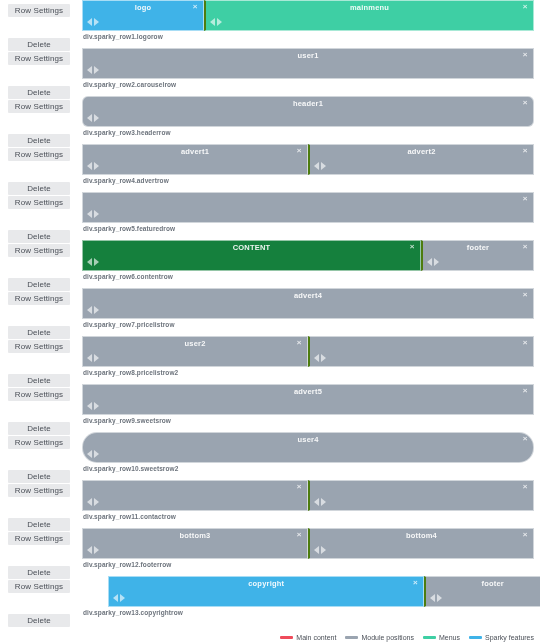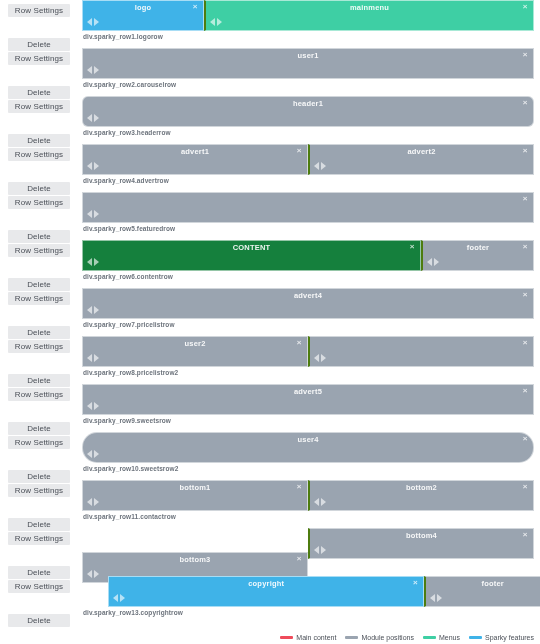"bottom1" div.m-label { html: <div>bottom1</div> -> none }
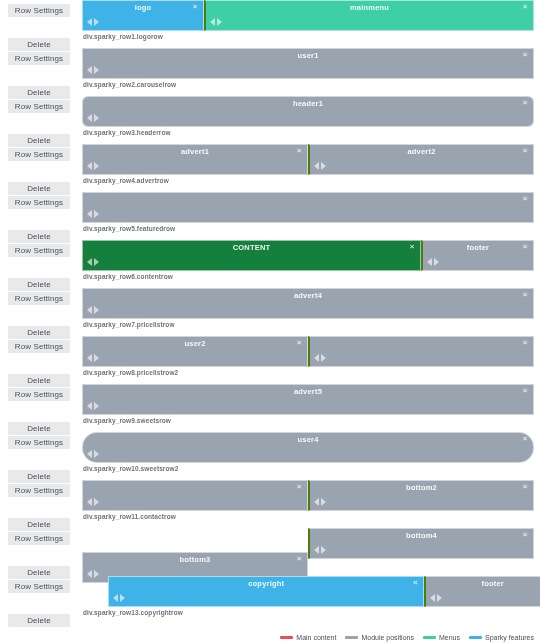"bottom2" div.m-label { html: <div>bottom2</div> -> none }
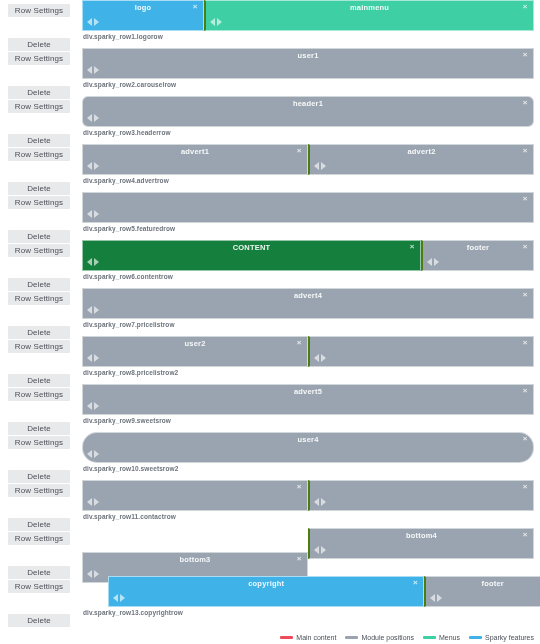"bottom3" div.module { margin-top: 24px -> none }
